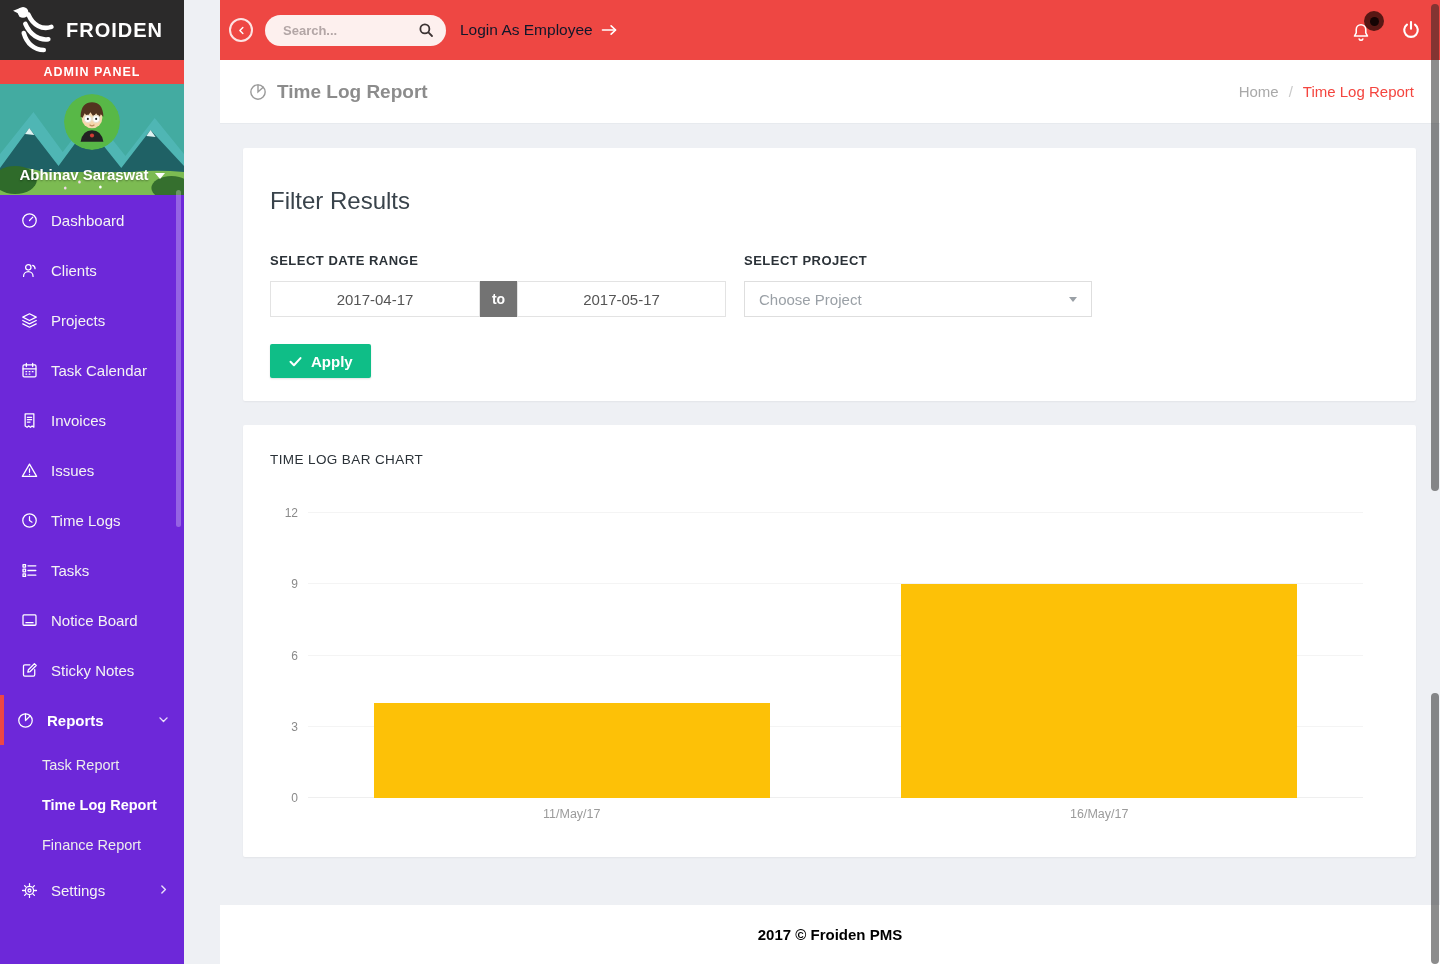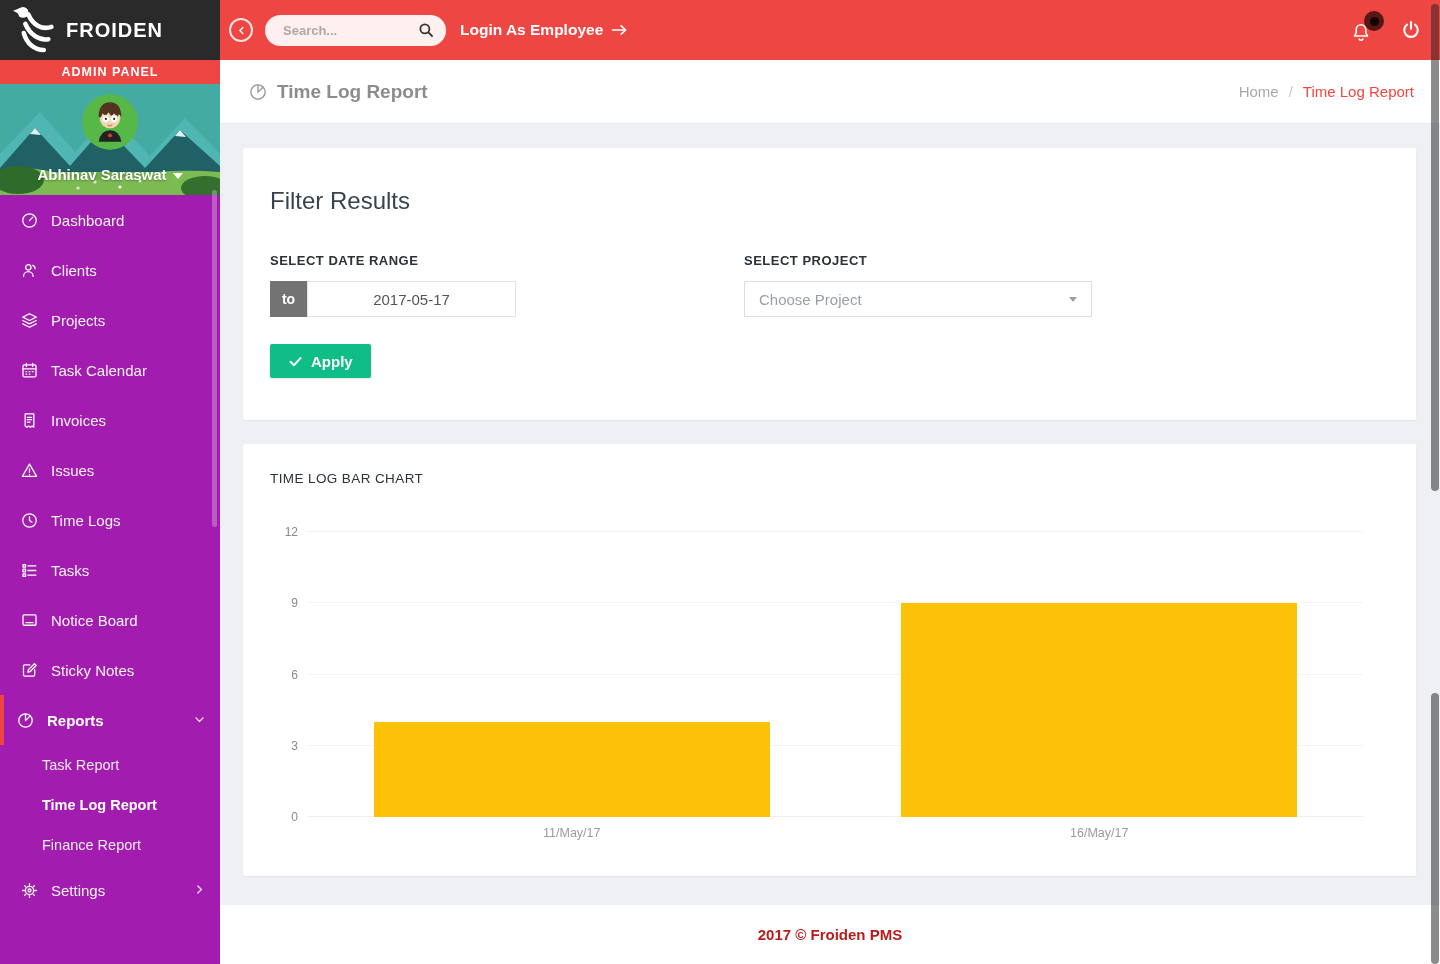"FROIDEN" .sidebar { background: #a21caf -> #6d28d9; width: 220px -> 184px }
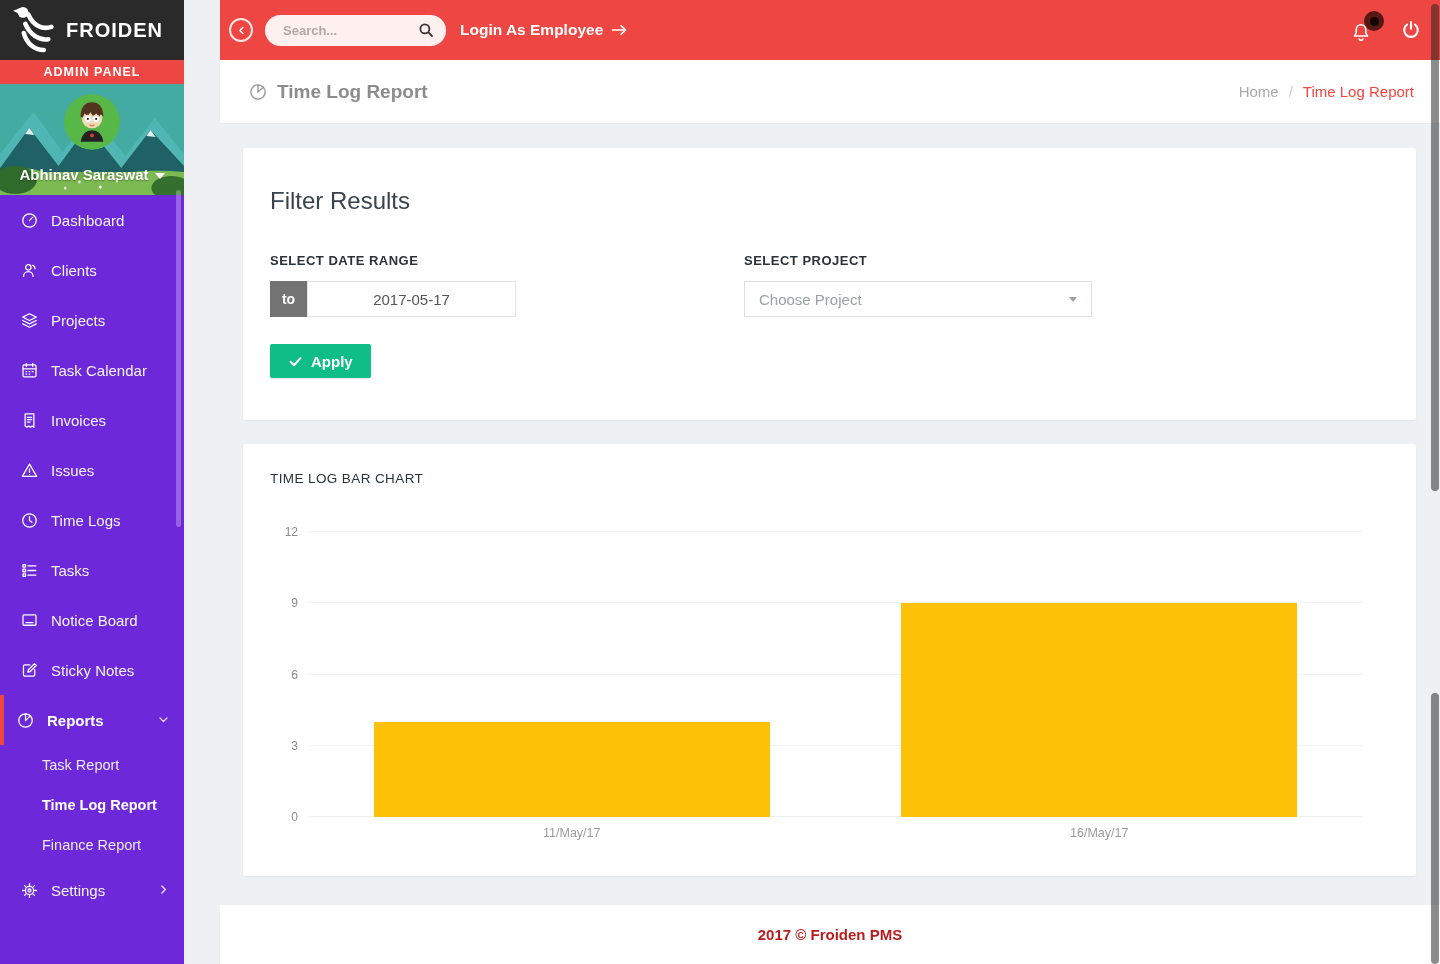"Login As Employee" .login-as { color: #ffffff -> #0f172a; font-weight: 700 -> 400 }
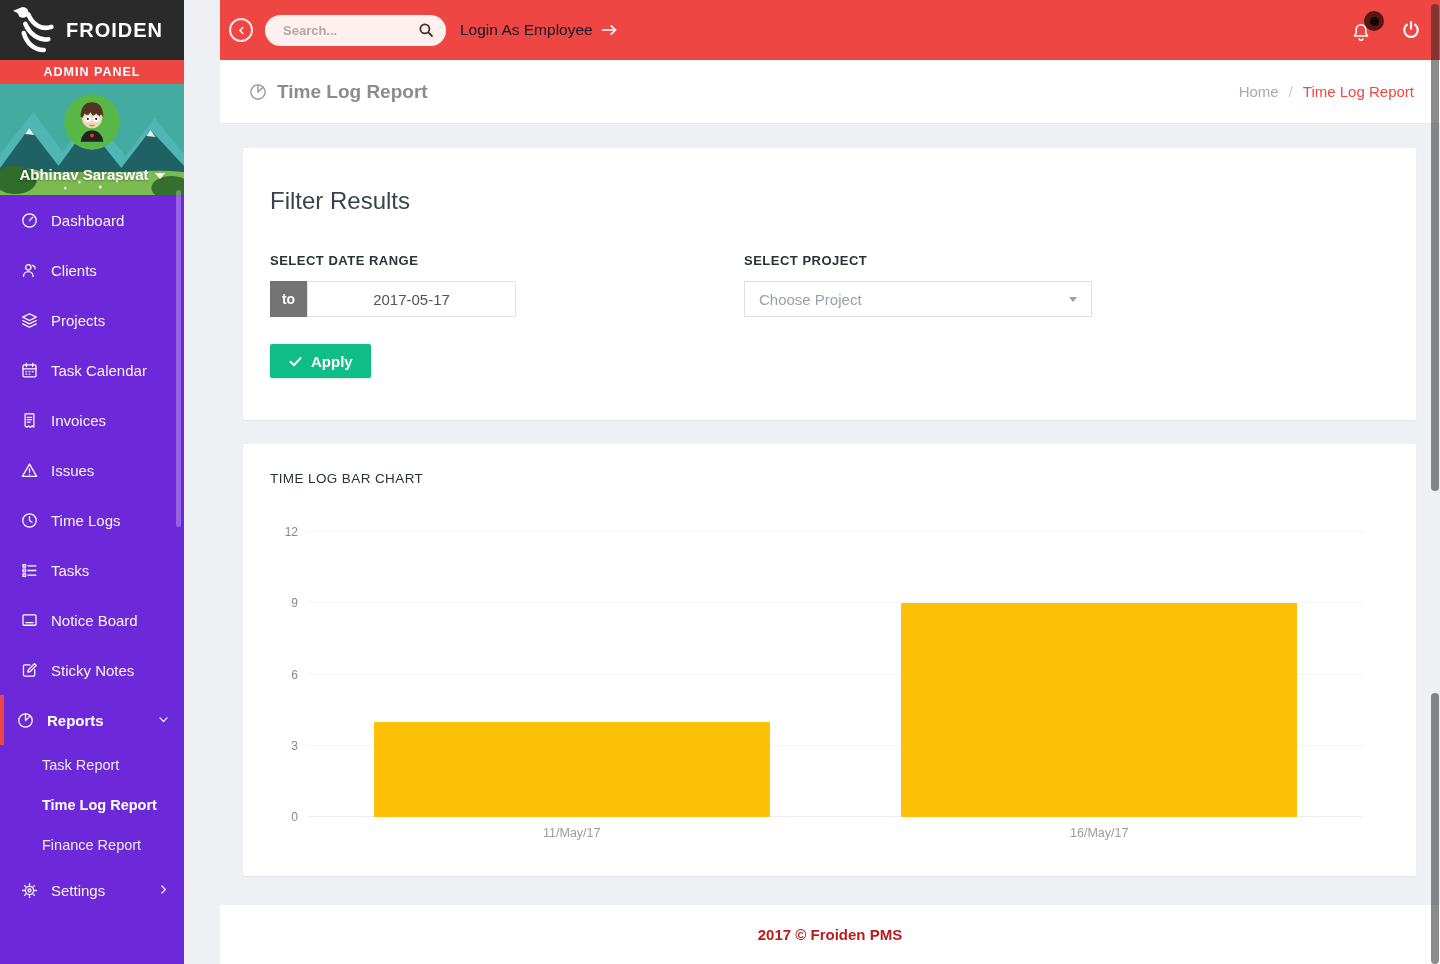"Filter Results" .filter-card { padding: 27px 32px 42px 27px -> 27px 32px 23px 27px }
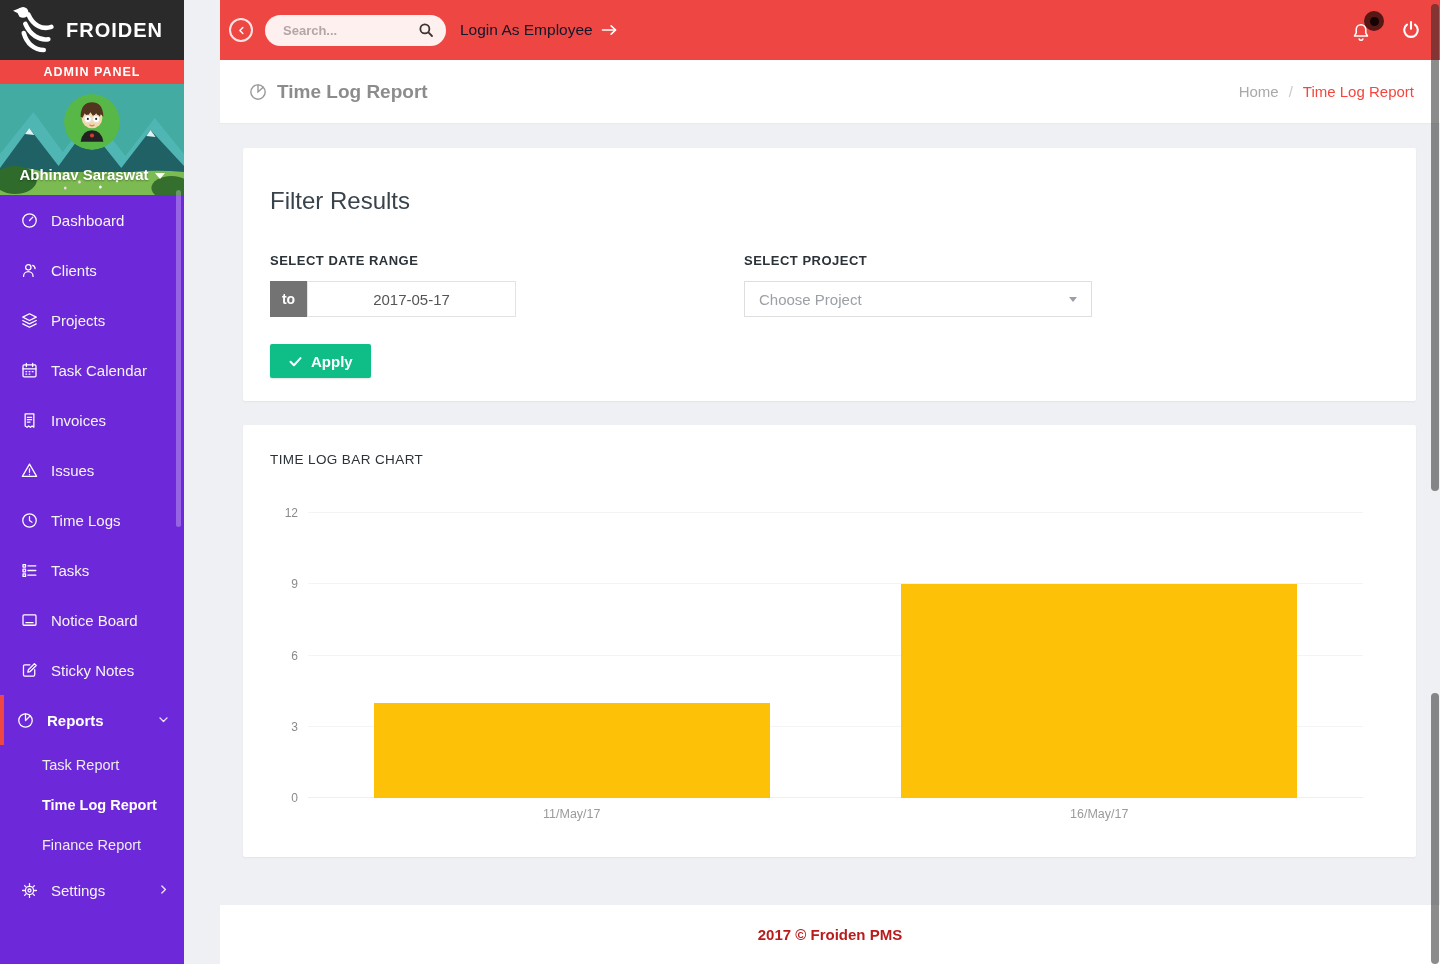"2017-04-17" input.date-input { html: none -> <input> }
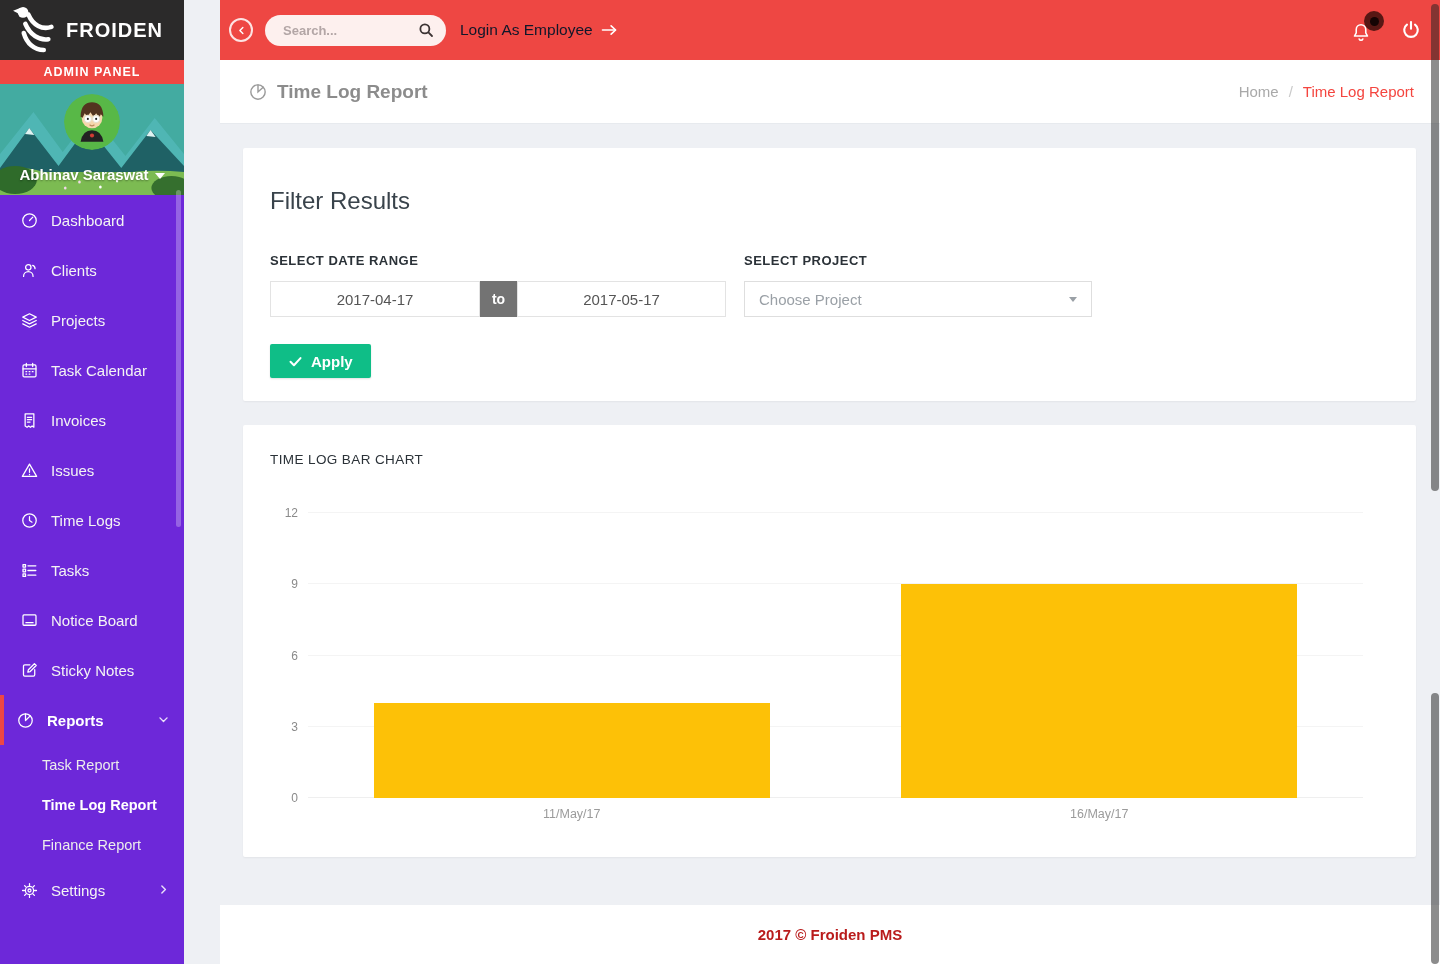"2017 © Froiden PMS" .footer { color: #b91c1c -> #000000 }
